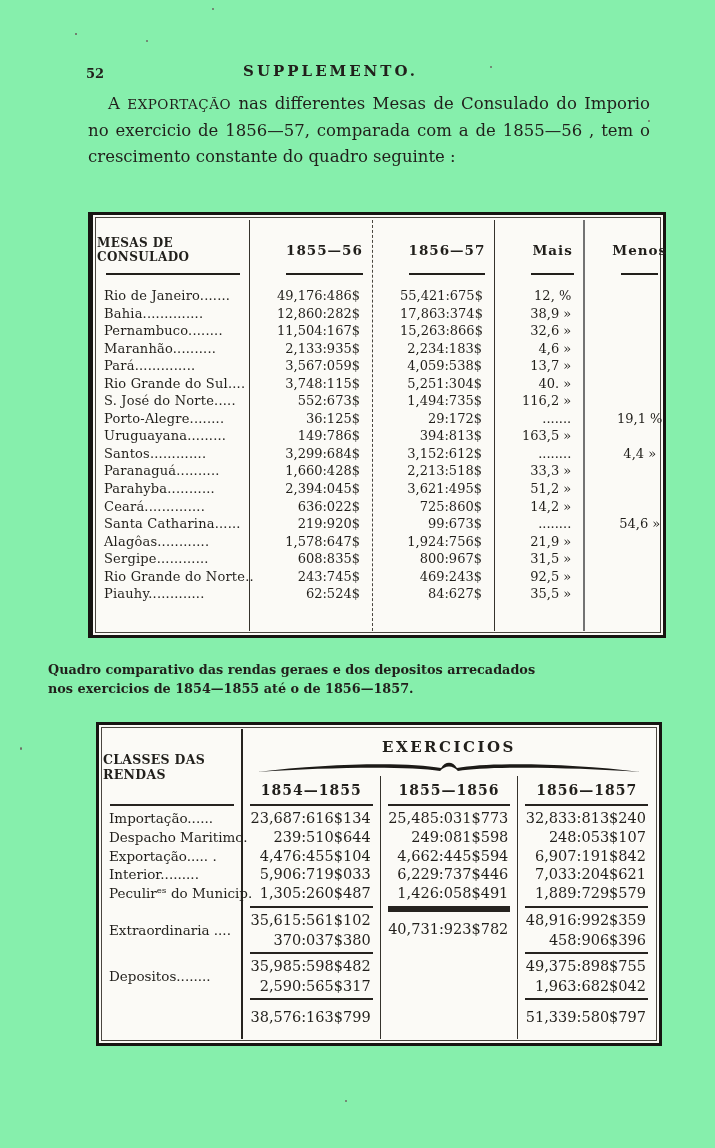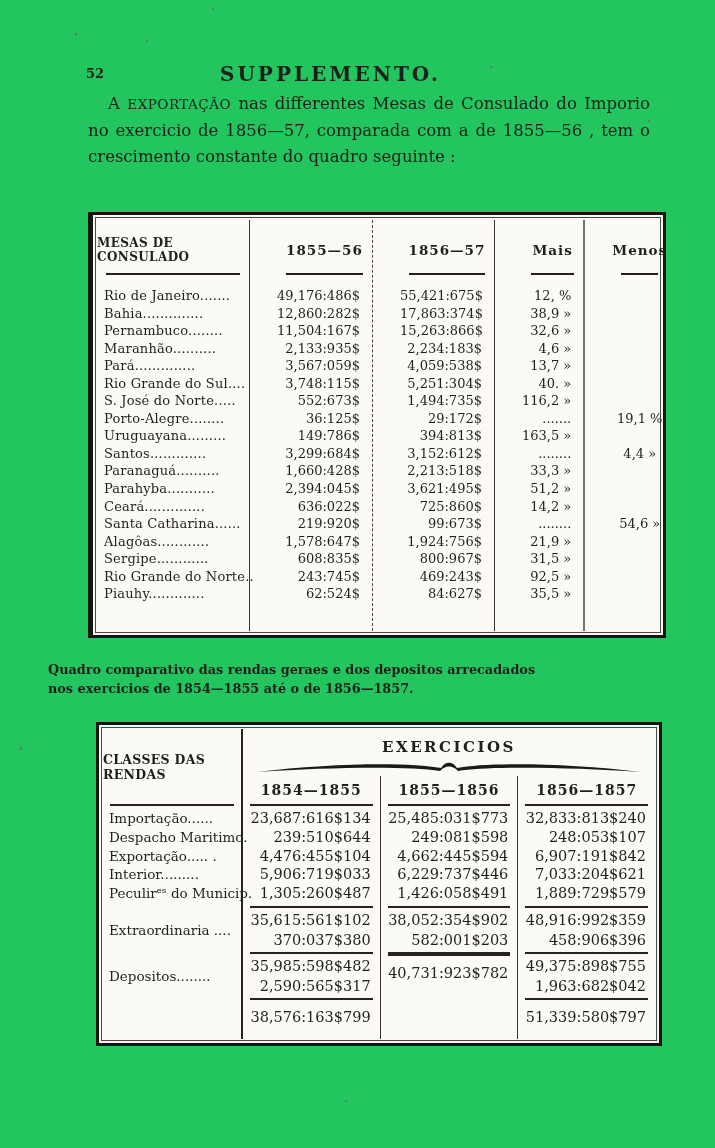"52" .page { background: #22c55e -> #86efac }
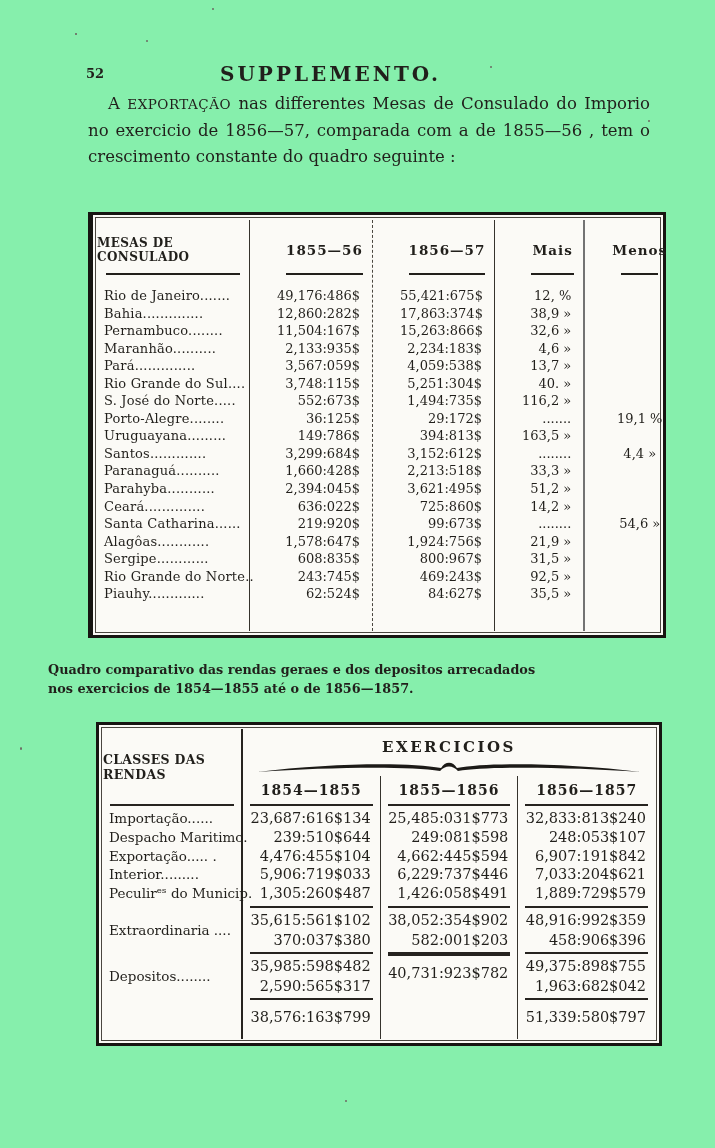"SUPPLEMENTO." .doctitle { font-size: 20px -> 15px }
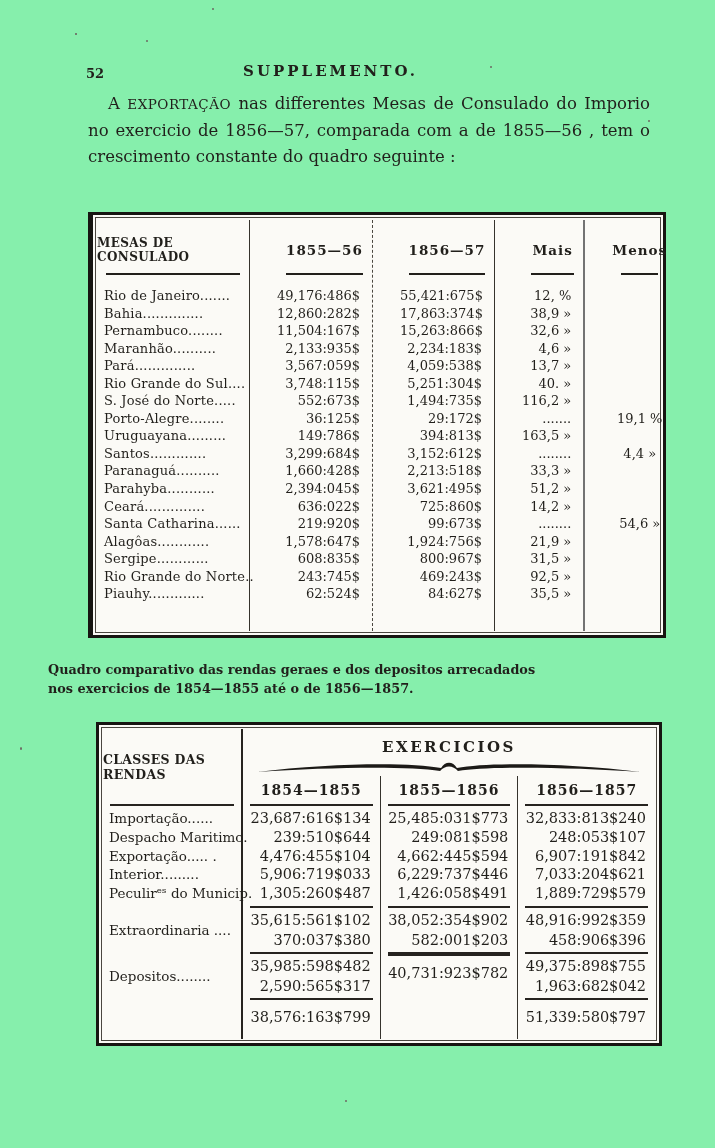"38,052:354$902" div.t2-block { html: <div> <div>38,052:354$902</div> <div>582:001$203</div> </div> -> none }
